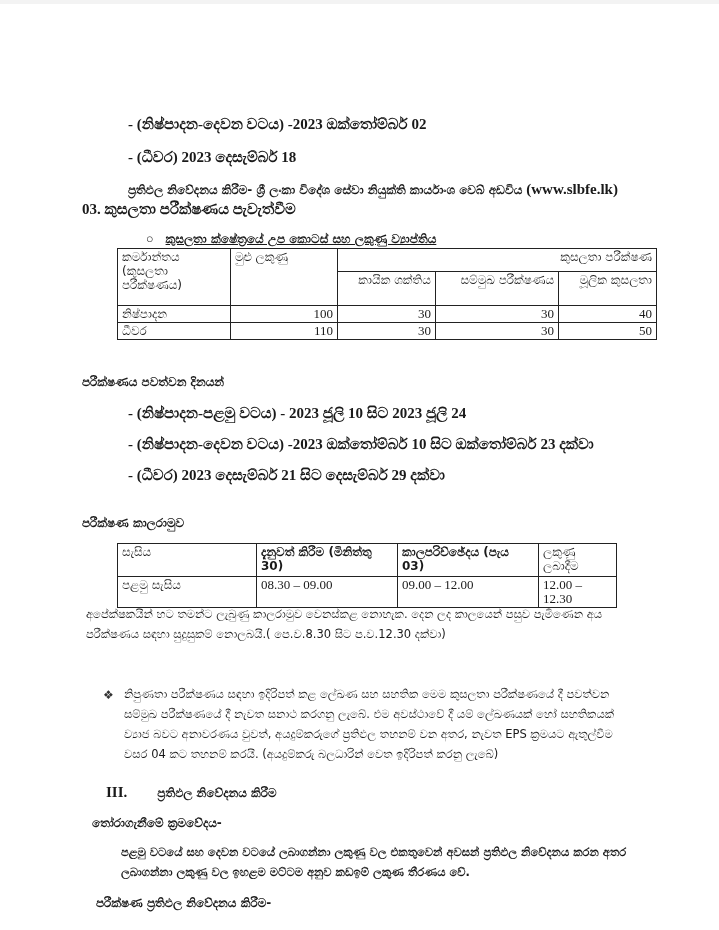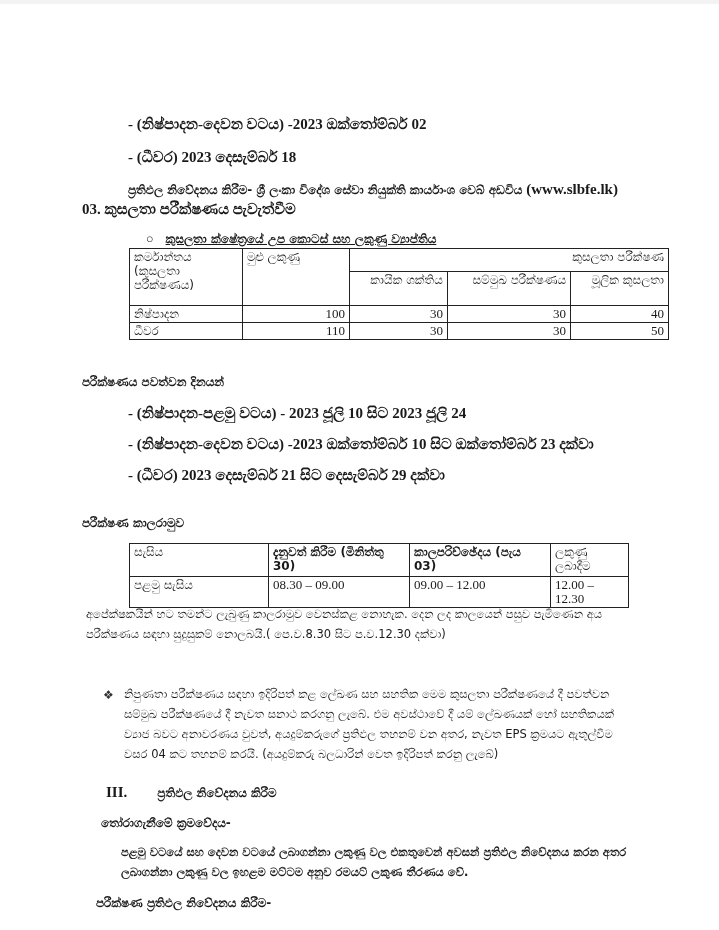"කර්මාන්තය (කුසලතා පරීක්ෂණය)" table.doc { margin-left: 12px -> none }
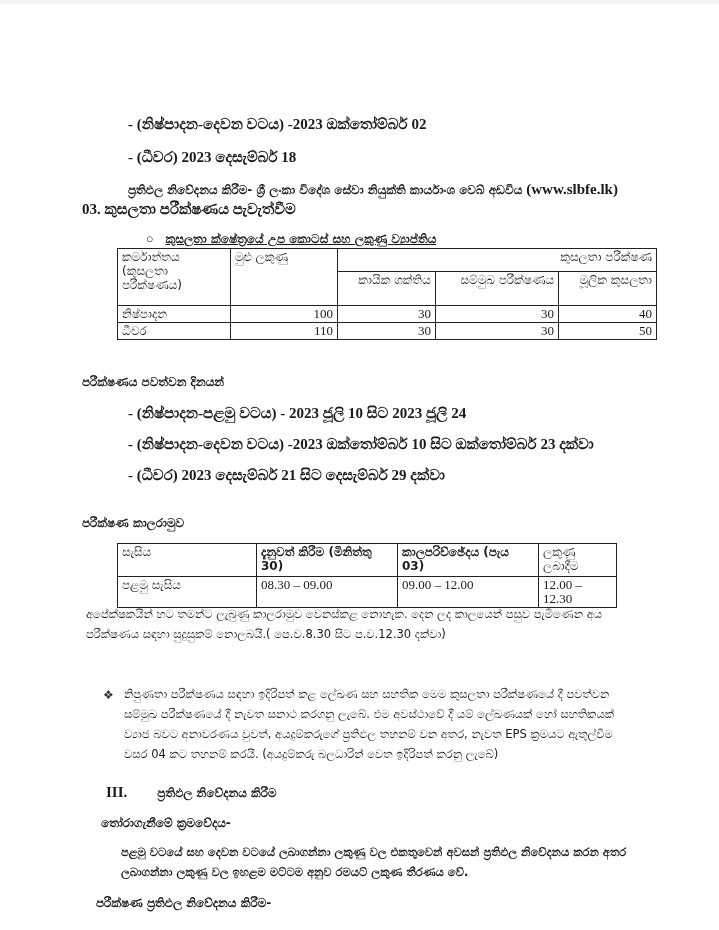"තෝරාගැනීමේ ක්‍රමවේදය-" div.abs { left: 101px -> 92px }
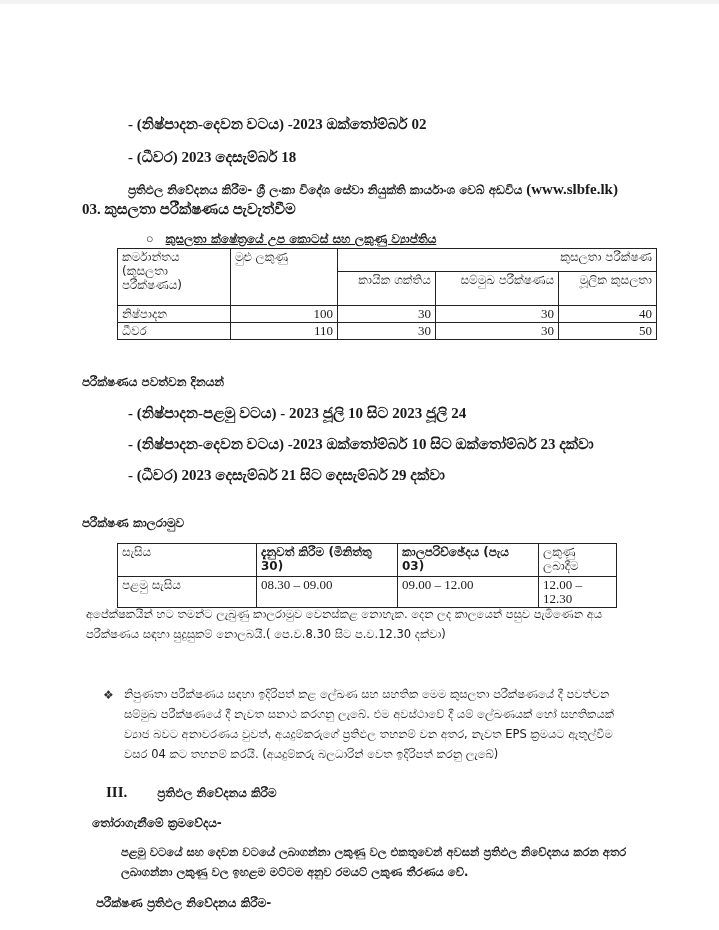"ලබාගන්නා ලකුණු වල ඉහළම මට්ටම" div { text: රමයට් -> කඩඉම් }
